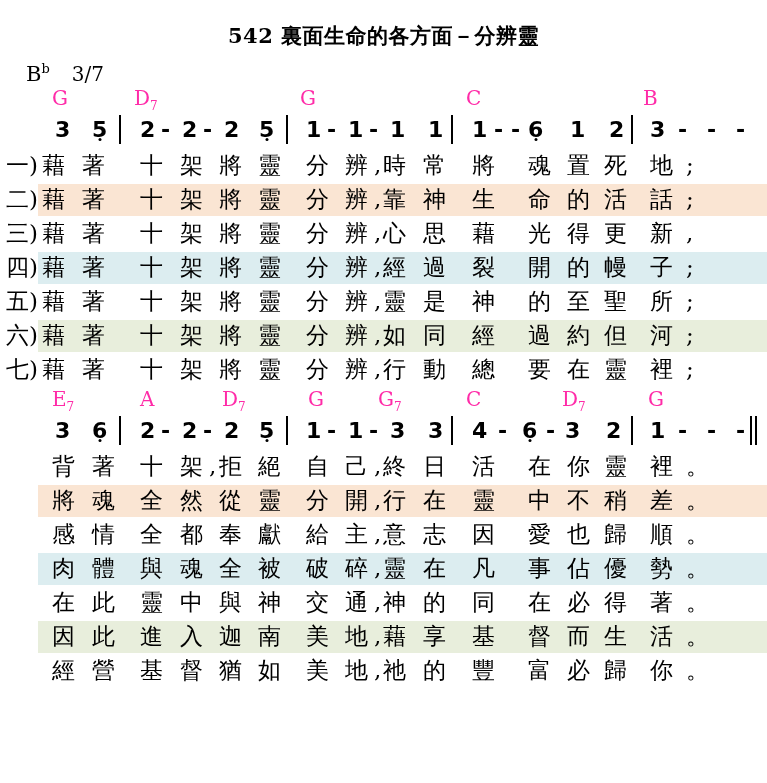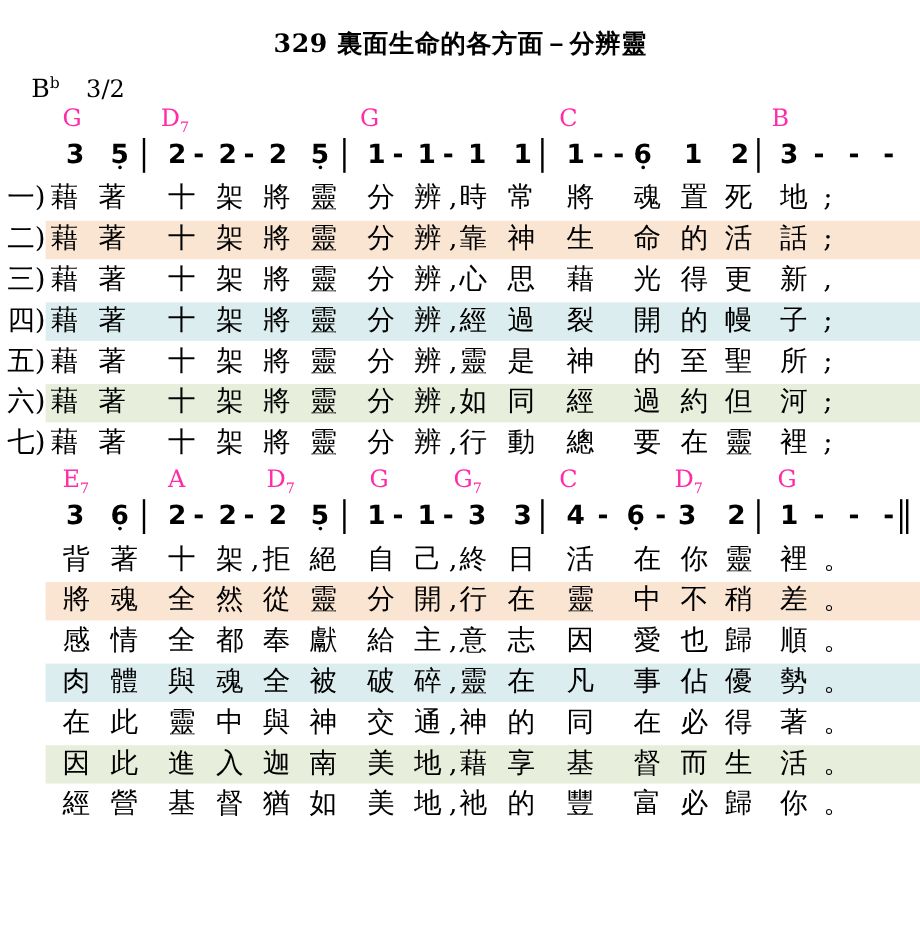"329 裏面生命的各方面－分辨靈" span.title-text { text: 329 -> 542 }
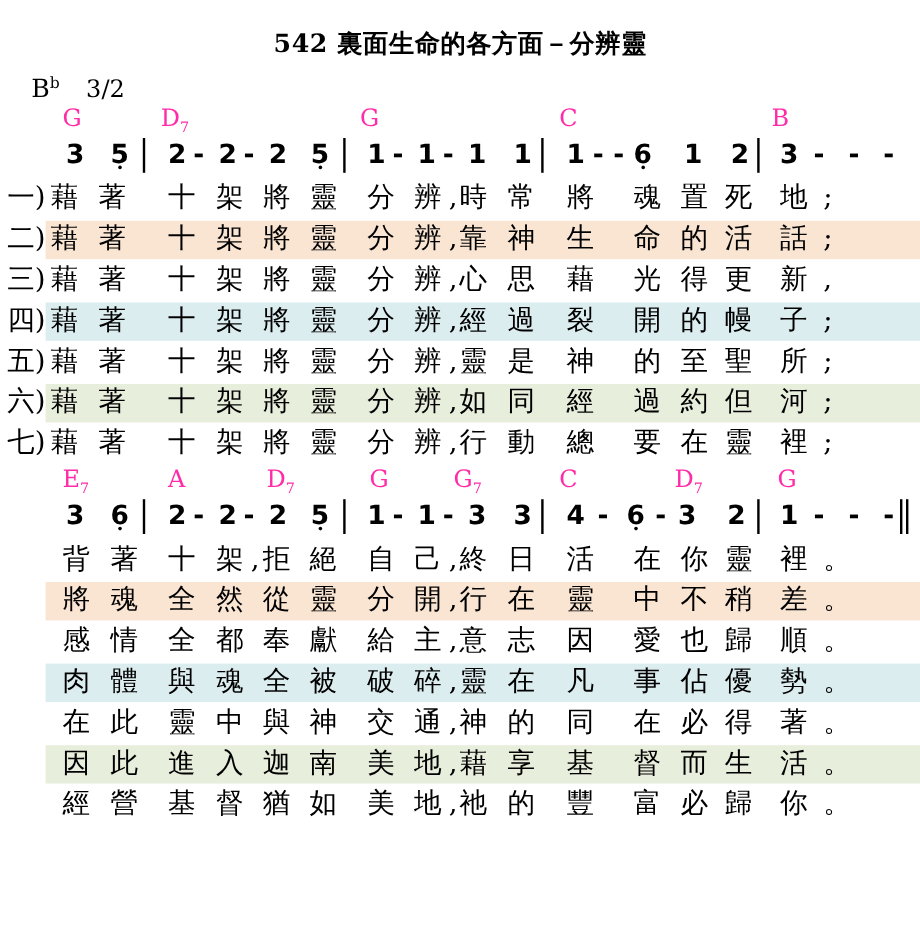"3/2" span.meter { text: 3/2 -> 3/7 }
